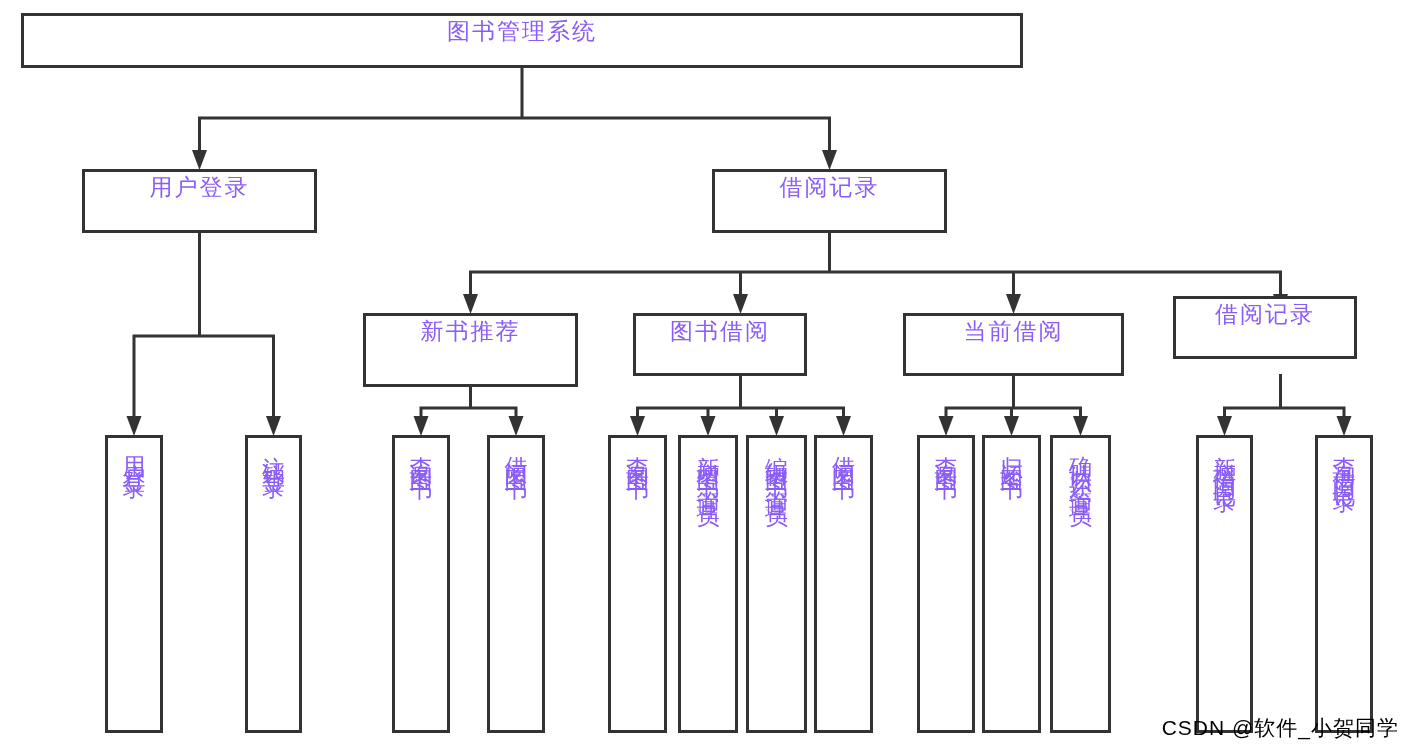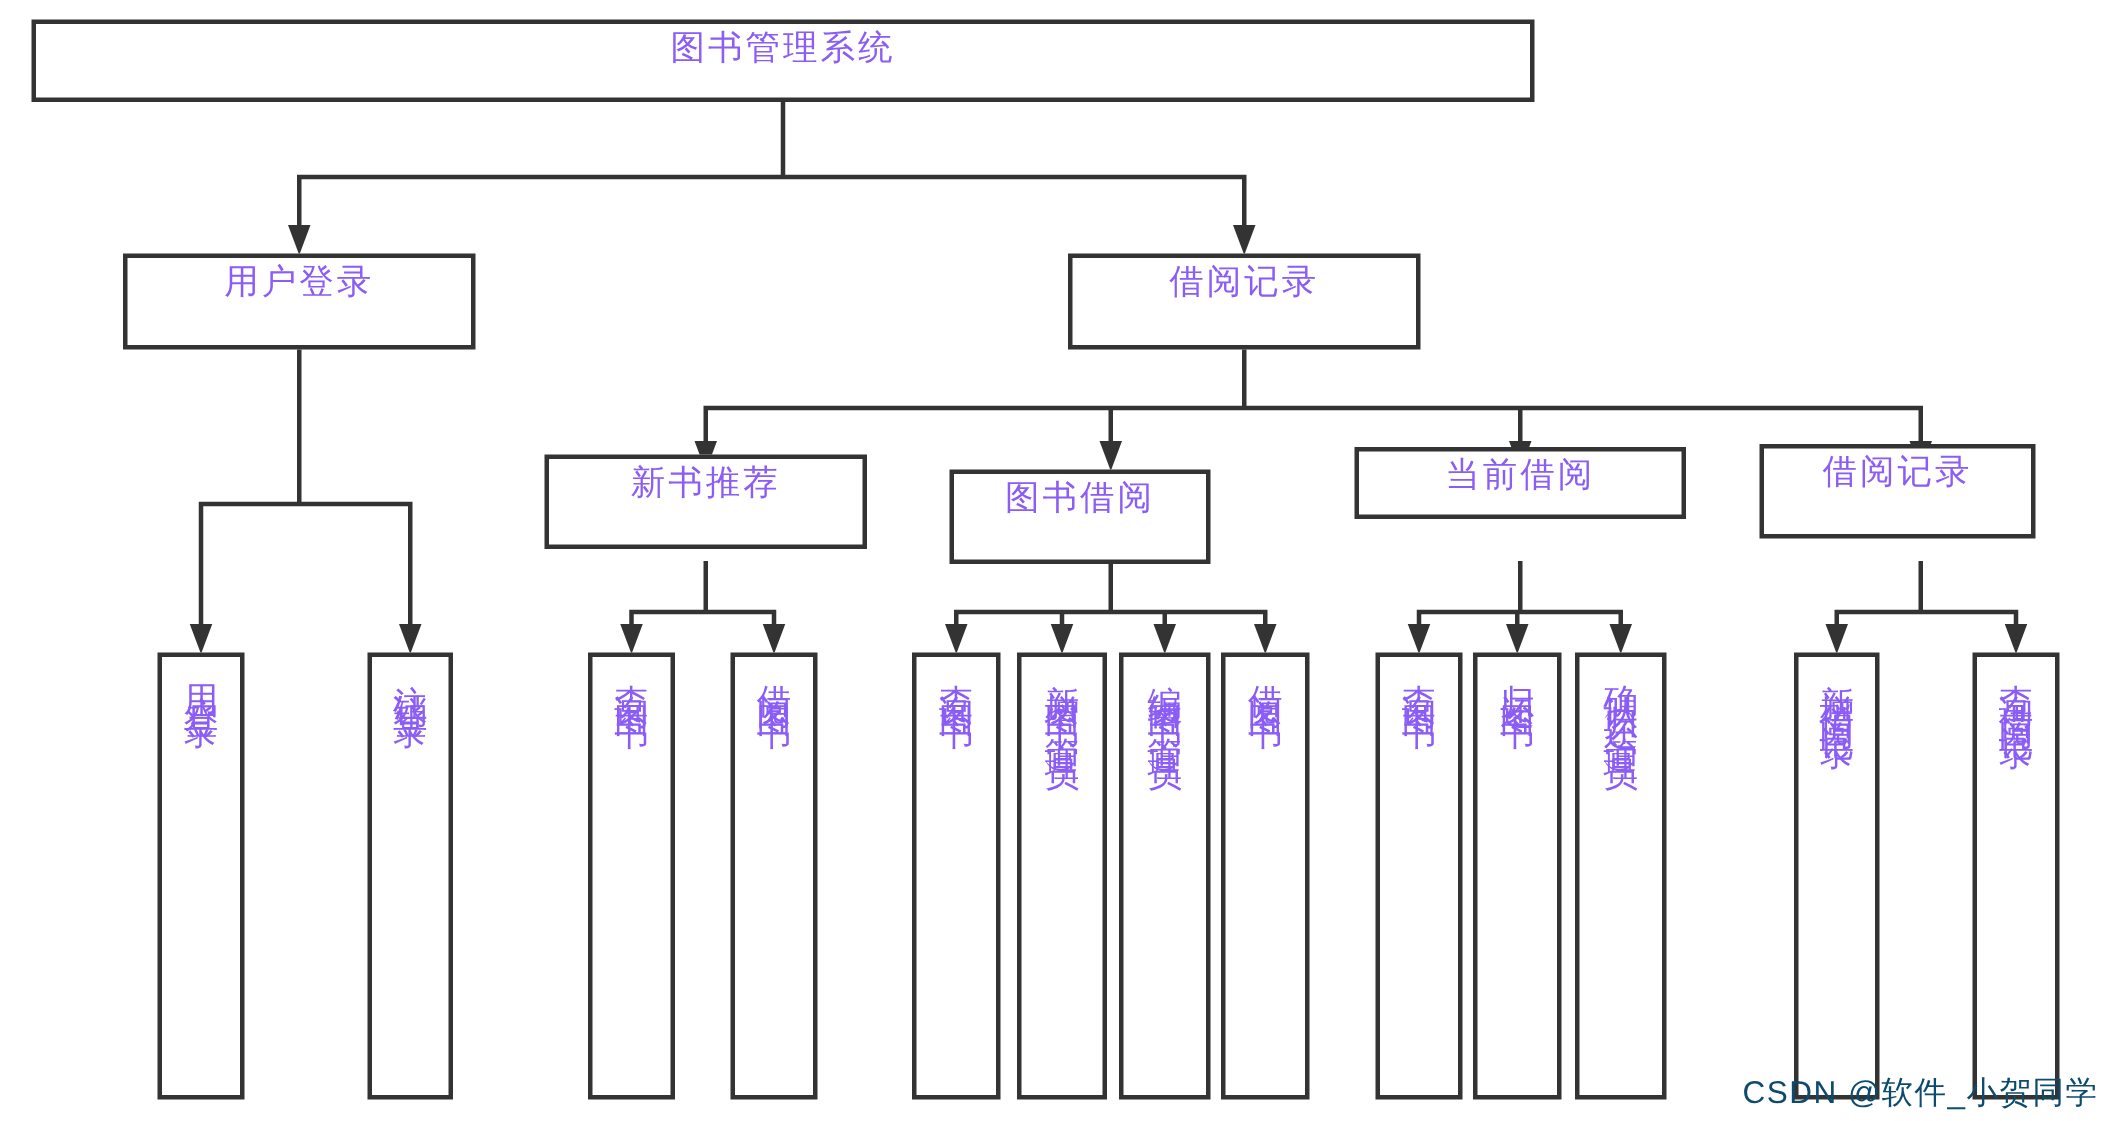"新书推荐" div.node { height: 63px -> 74px; top: 303px -> 313px }
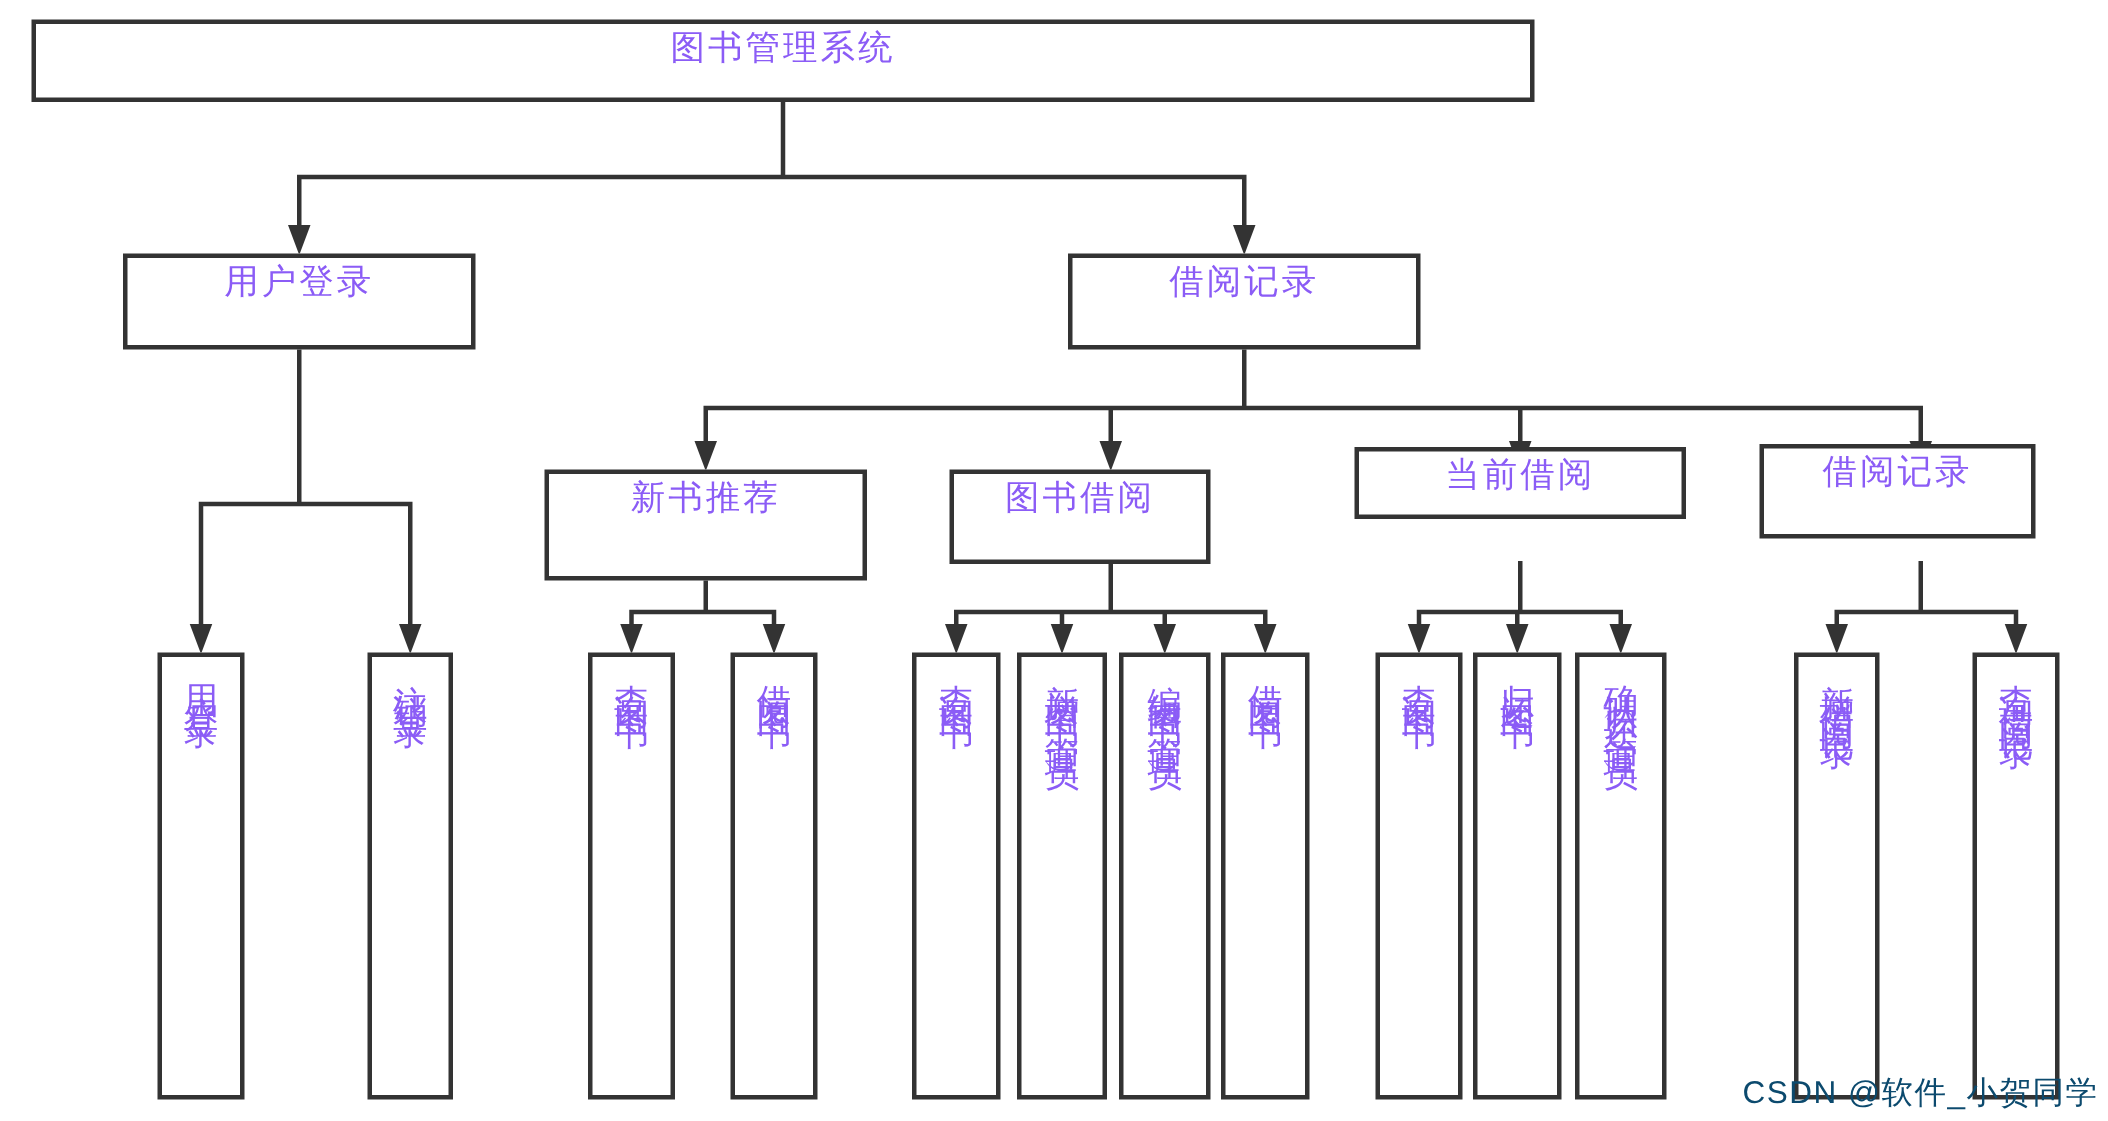"当前借阅" div.node { height: 48px -> 63px; top: 298px -> 313px }
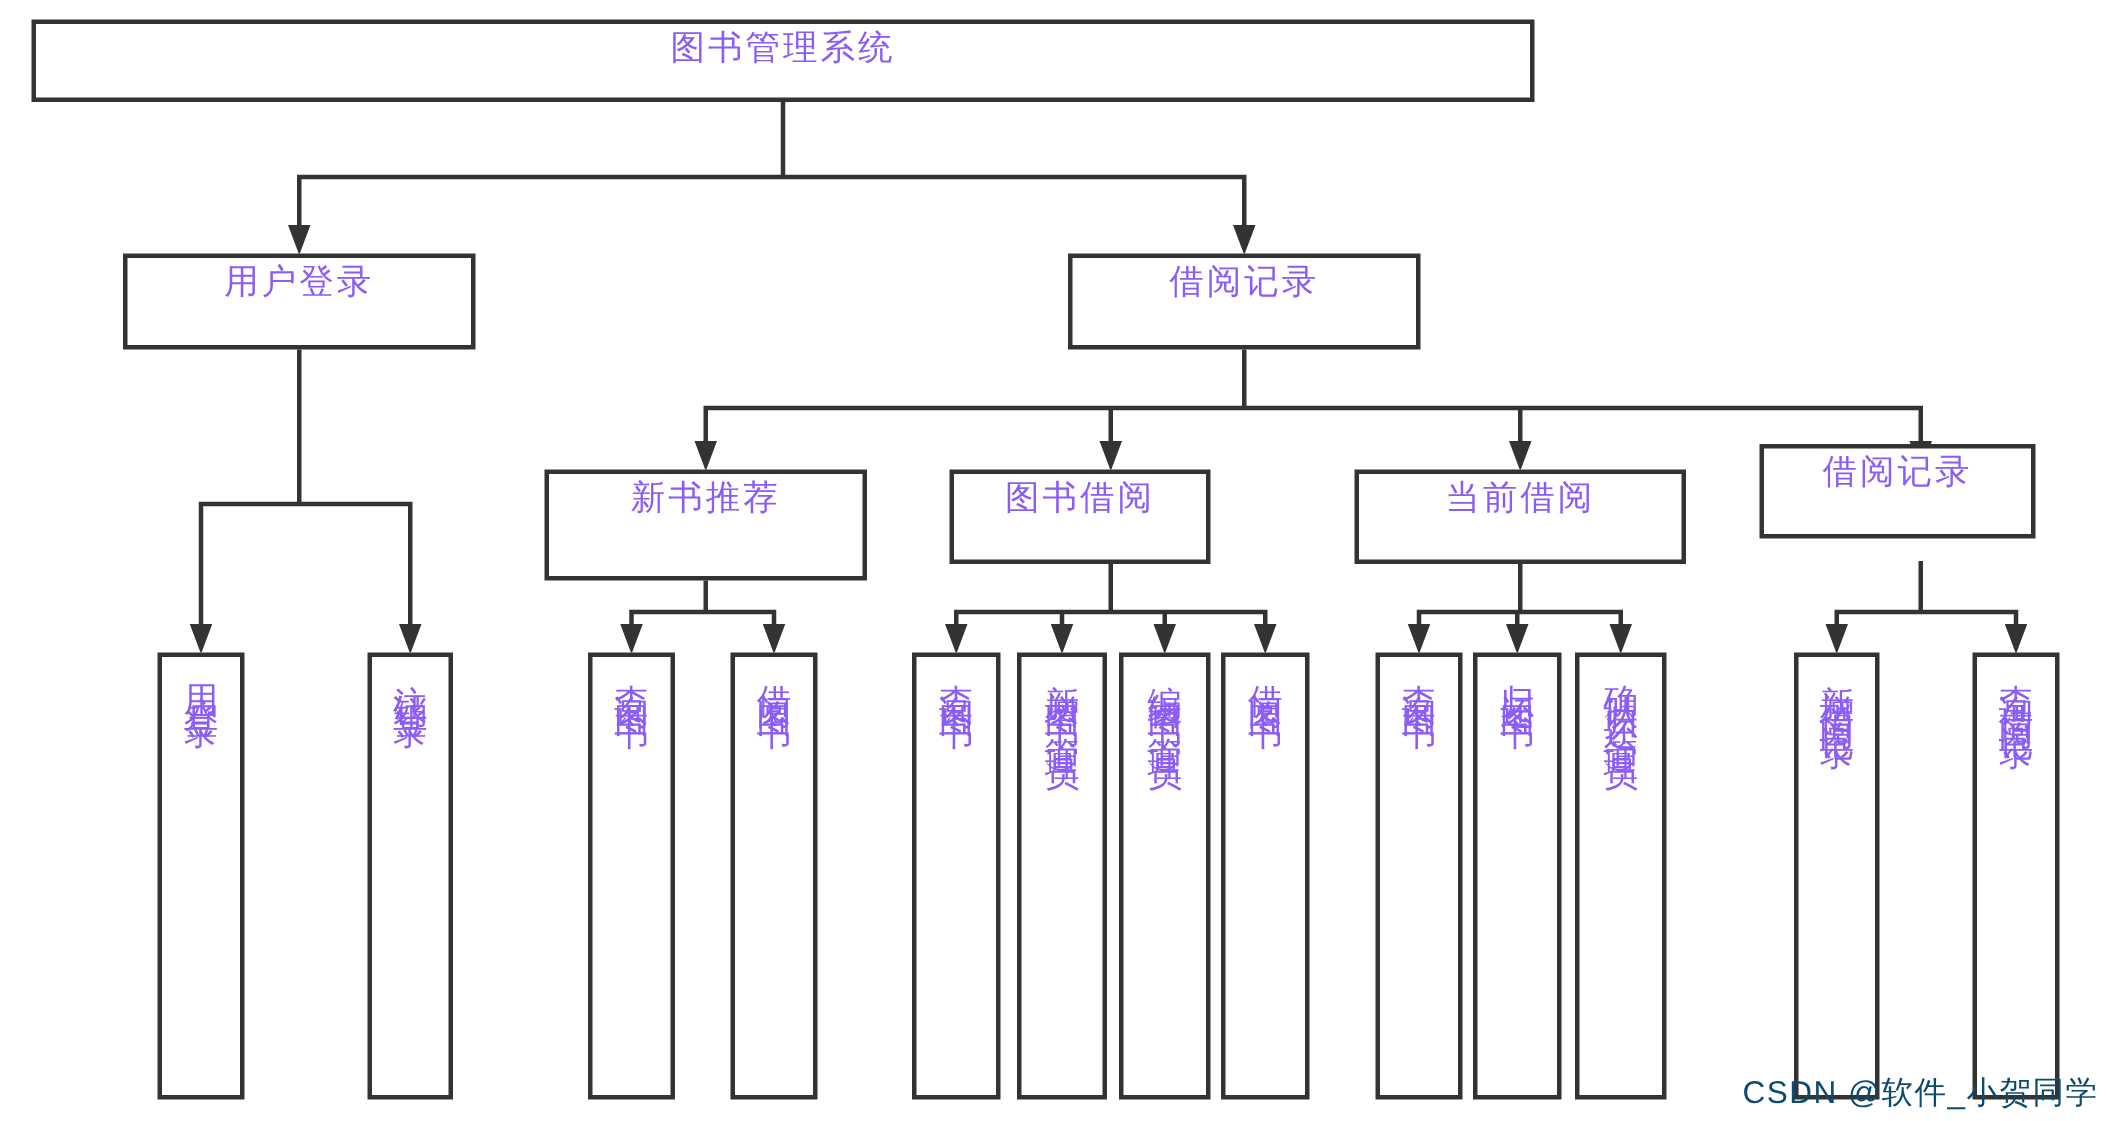"CSDN @软件_小贺同学" .watermark { color: #0c4a6e -> #000000 }
